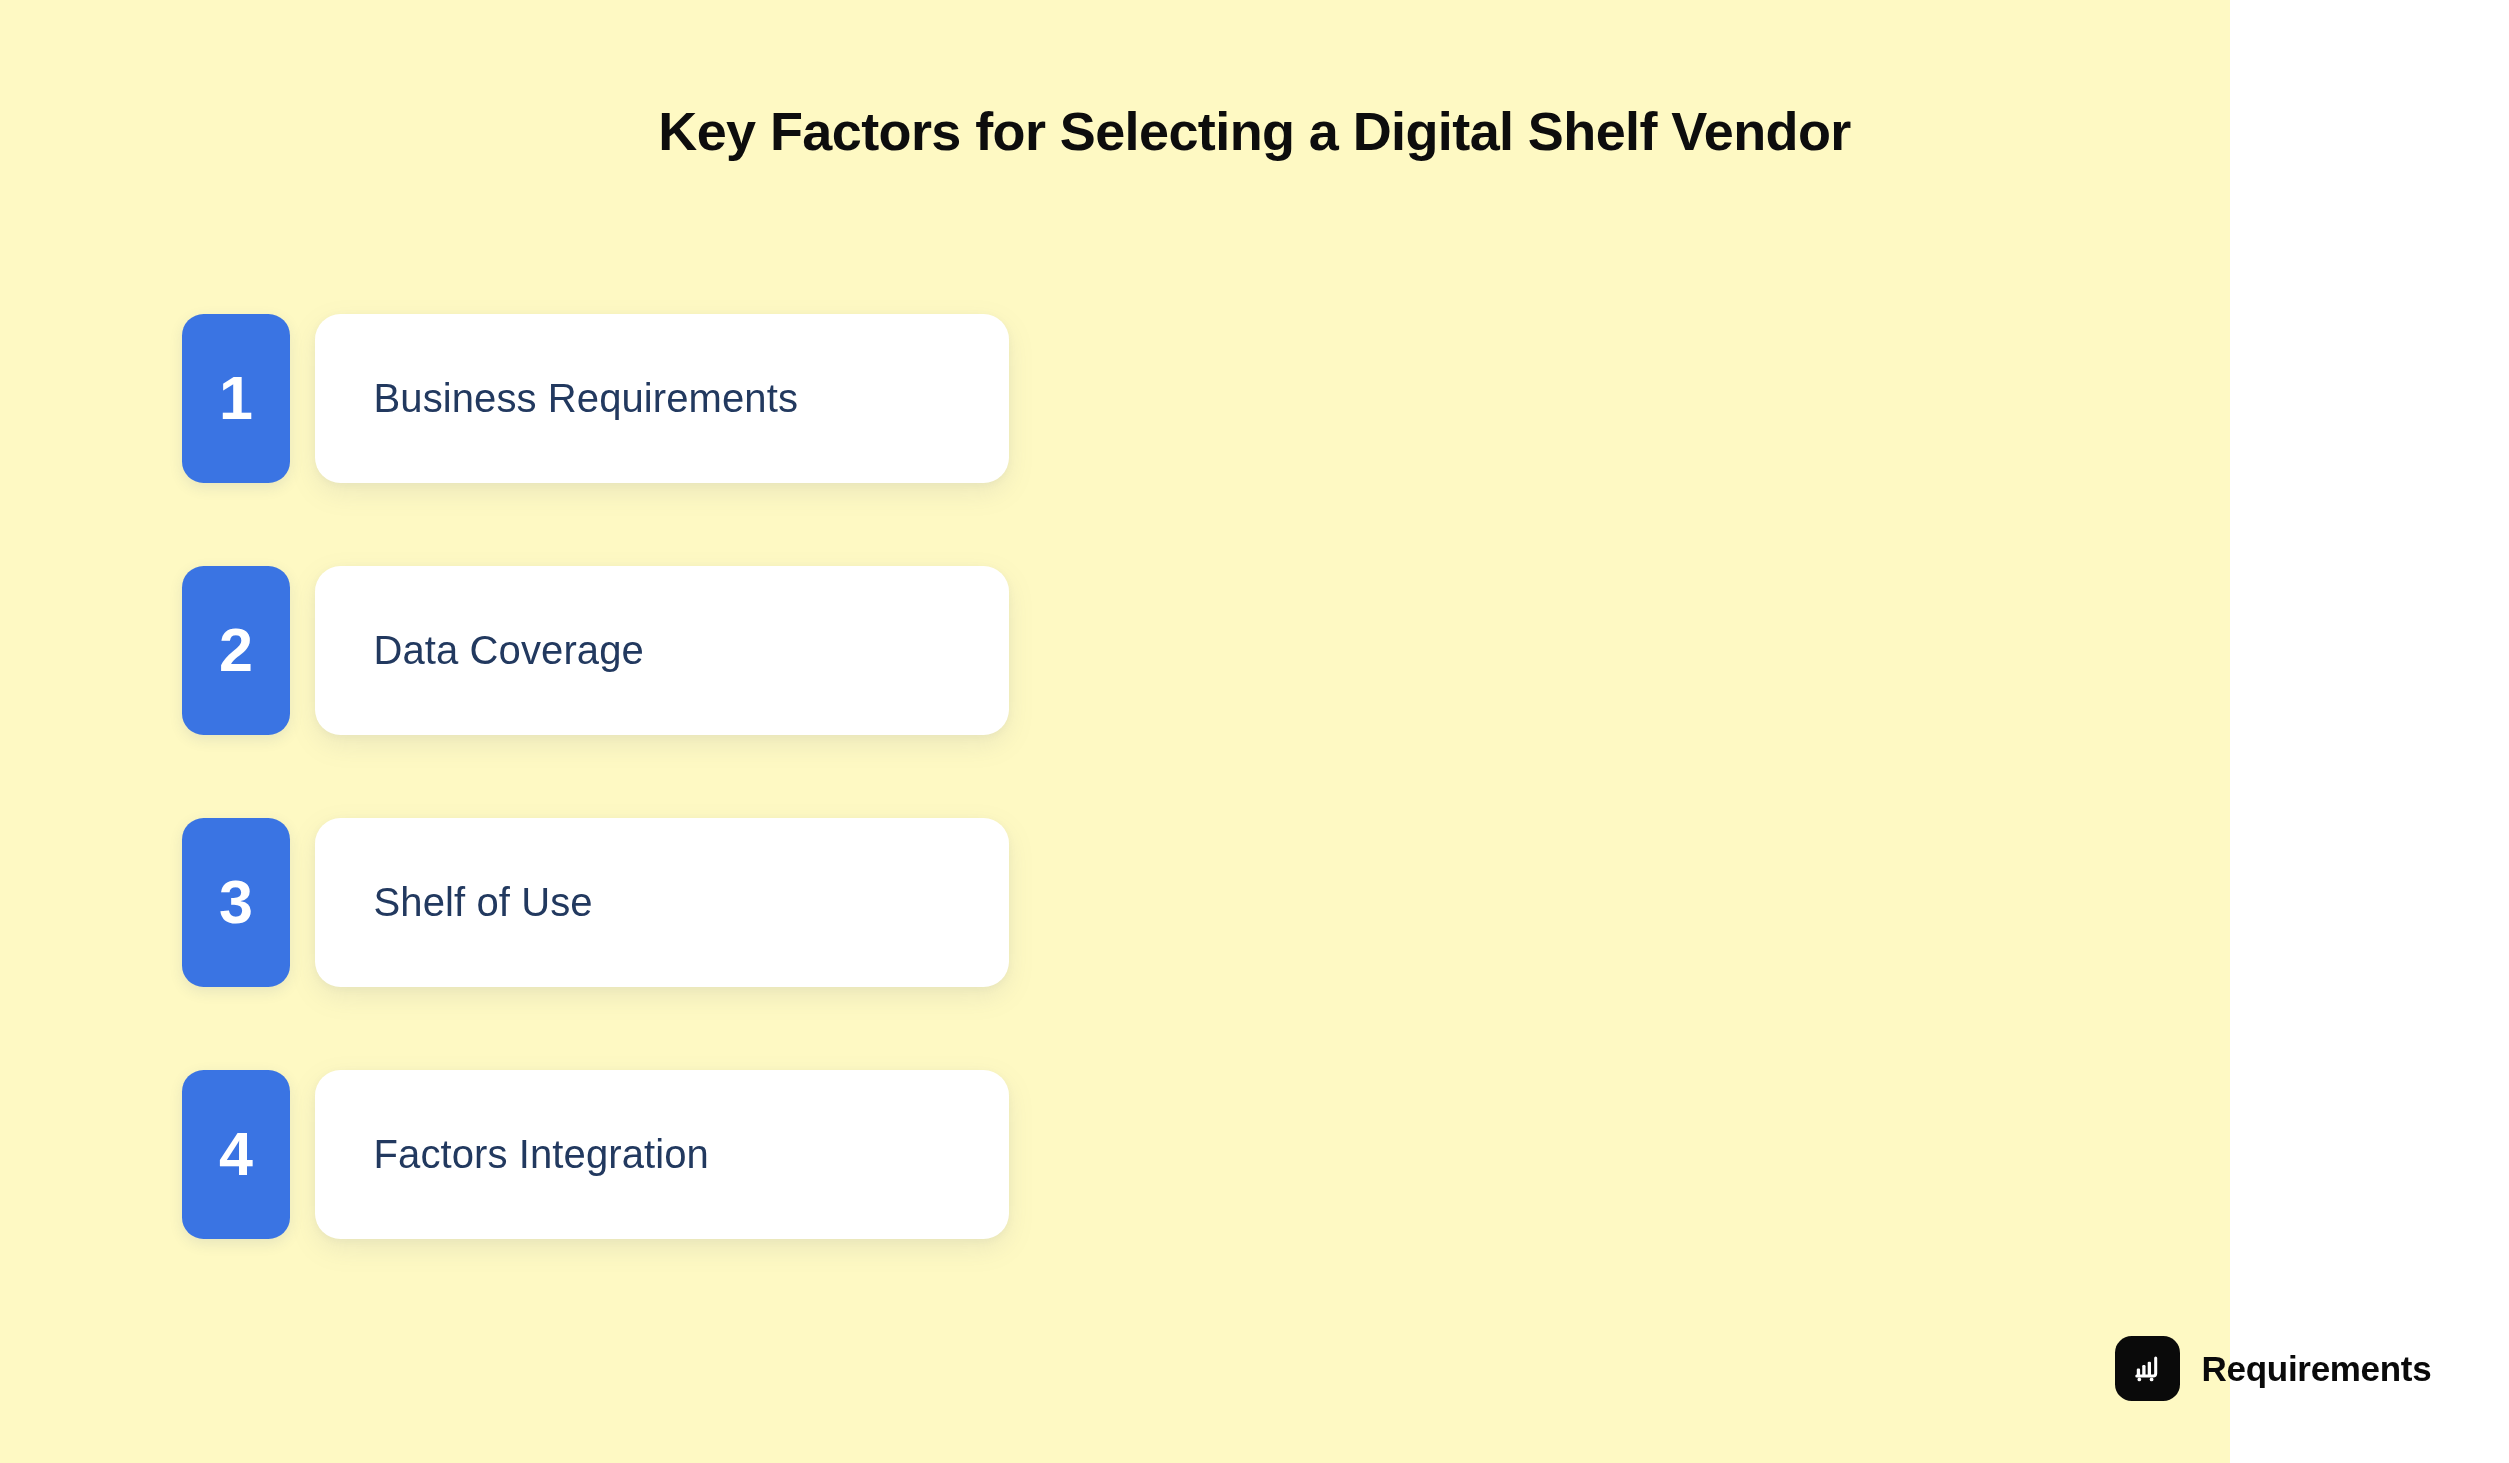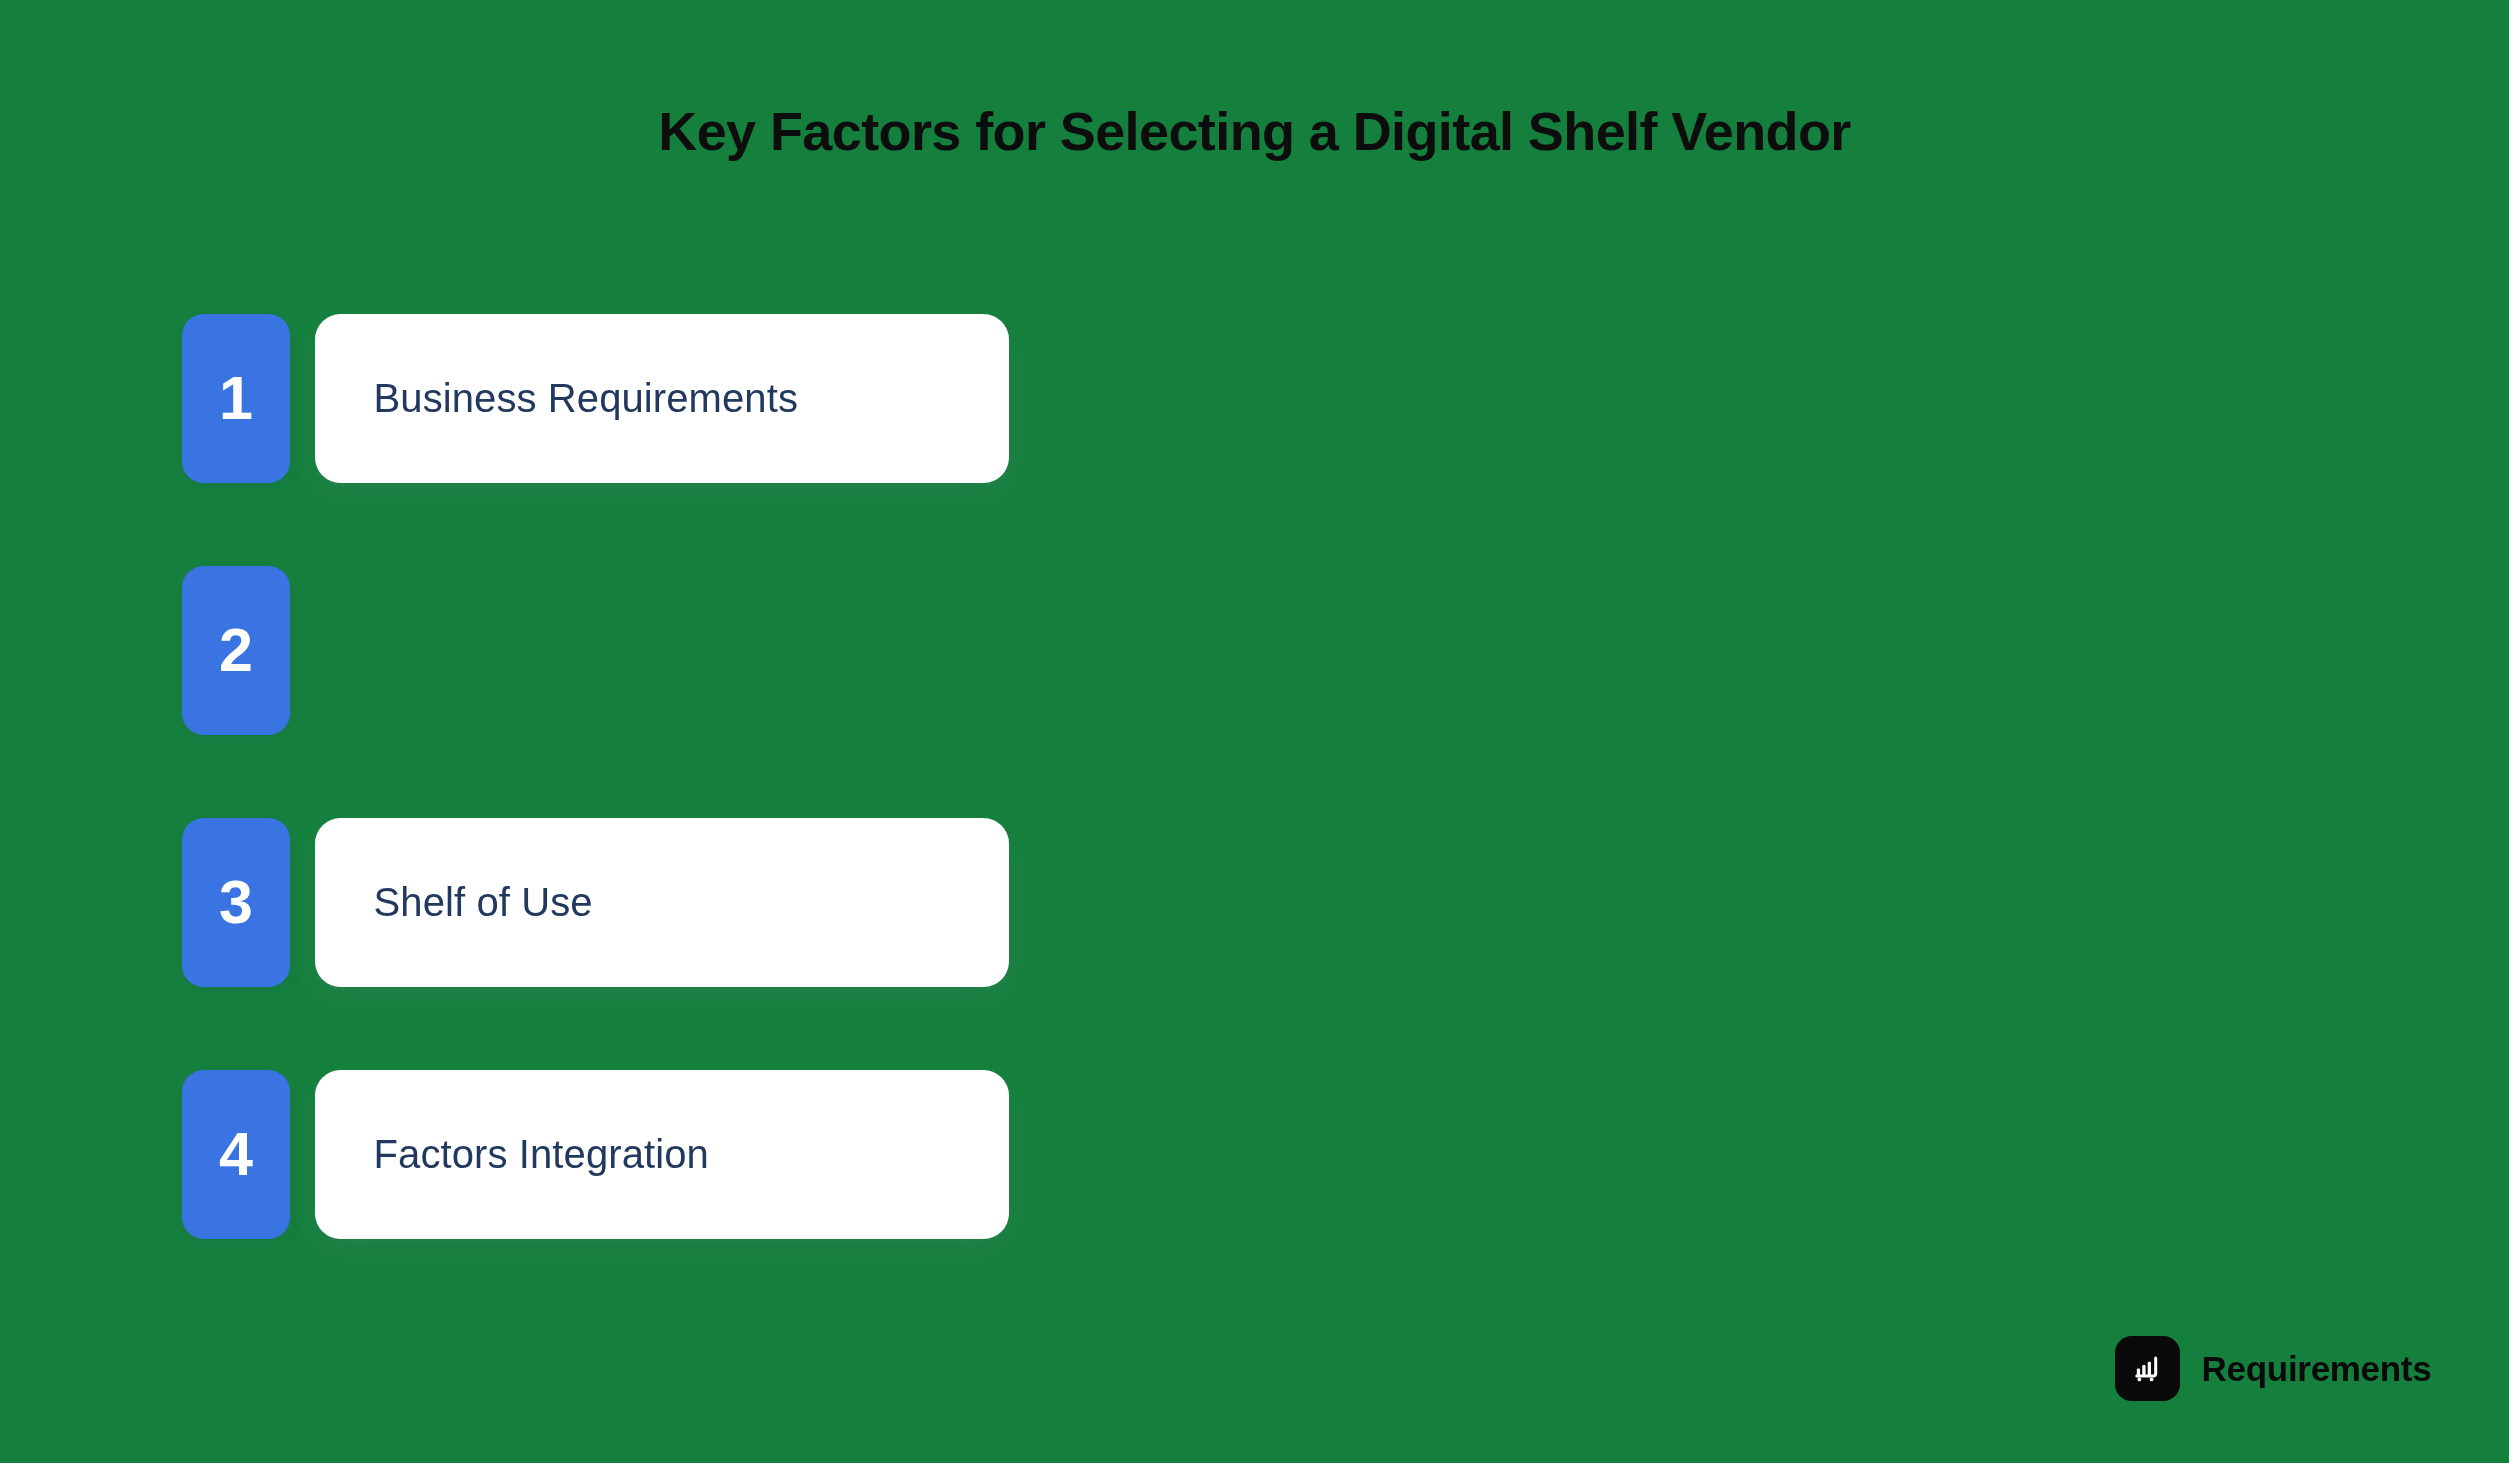"Key Factors for Selecting a" .page { background: #15803d -> #fef9c3; width: 2509px -> 2230px }
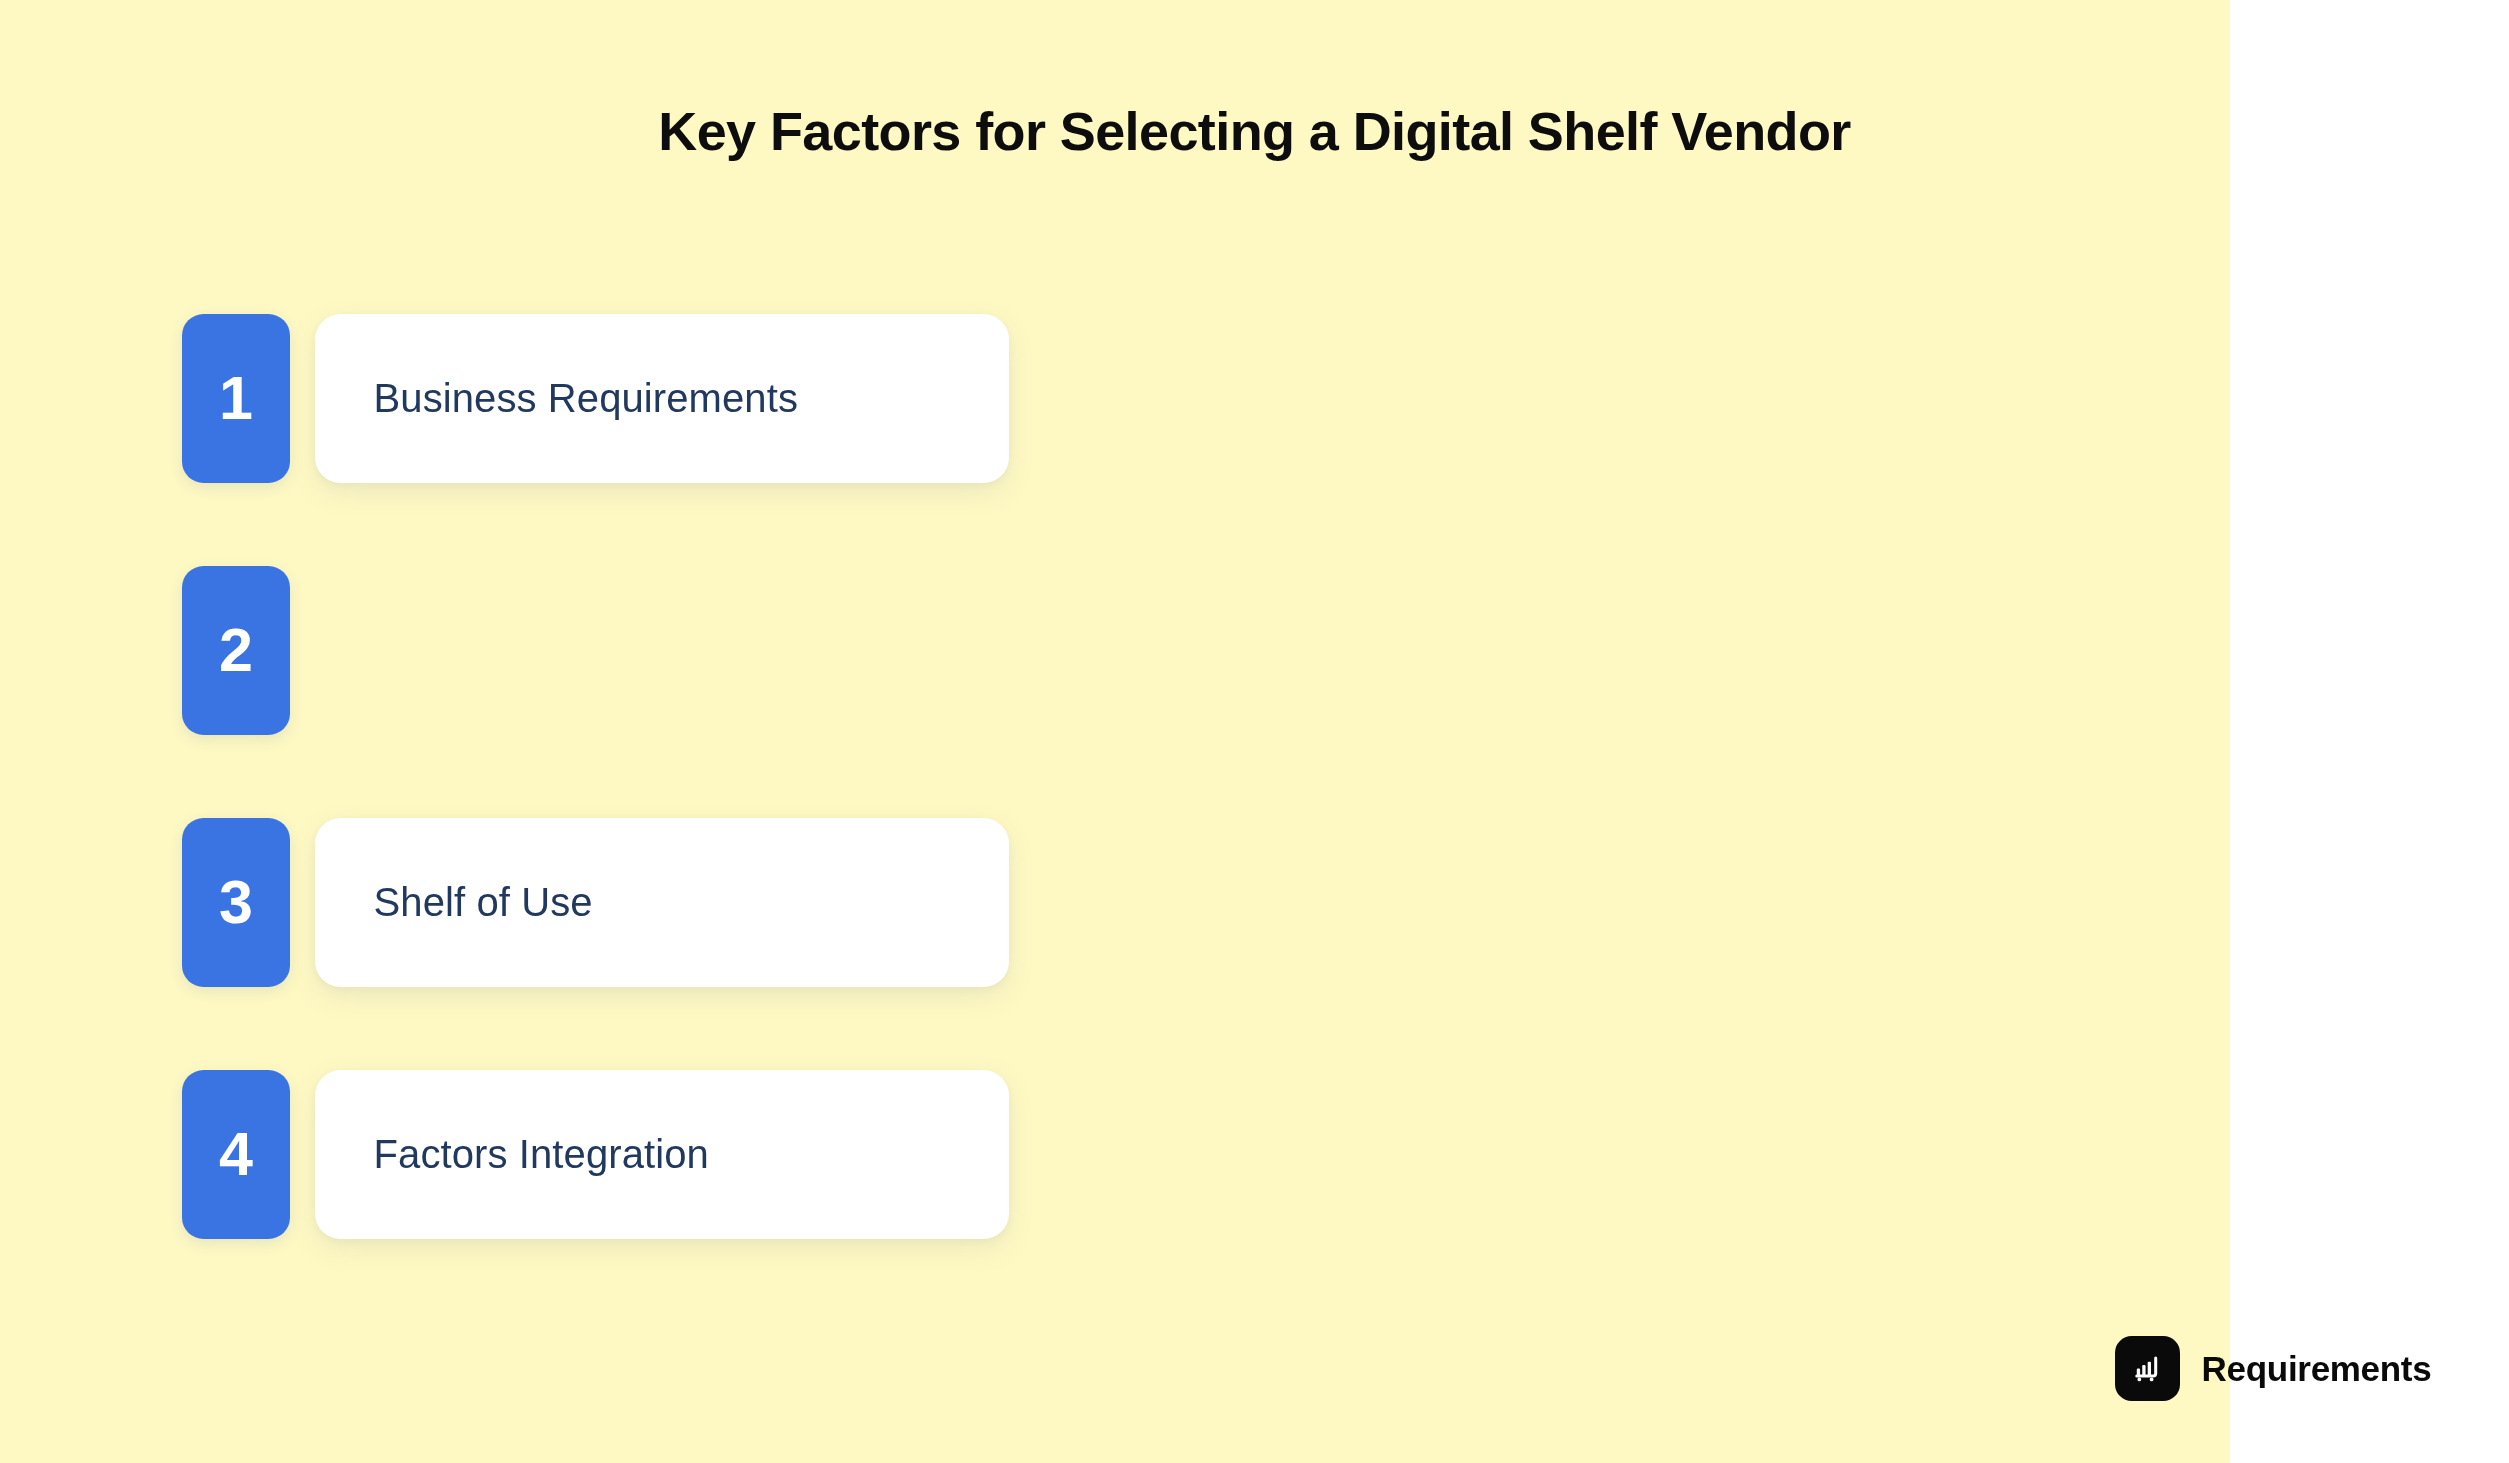"Data Coverage" div.panel { html: none -> <div> <span>Data Coverage</span> </div> }
